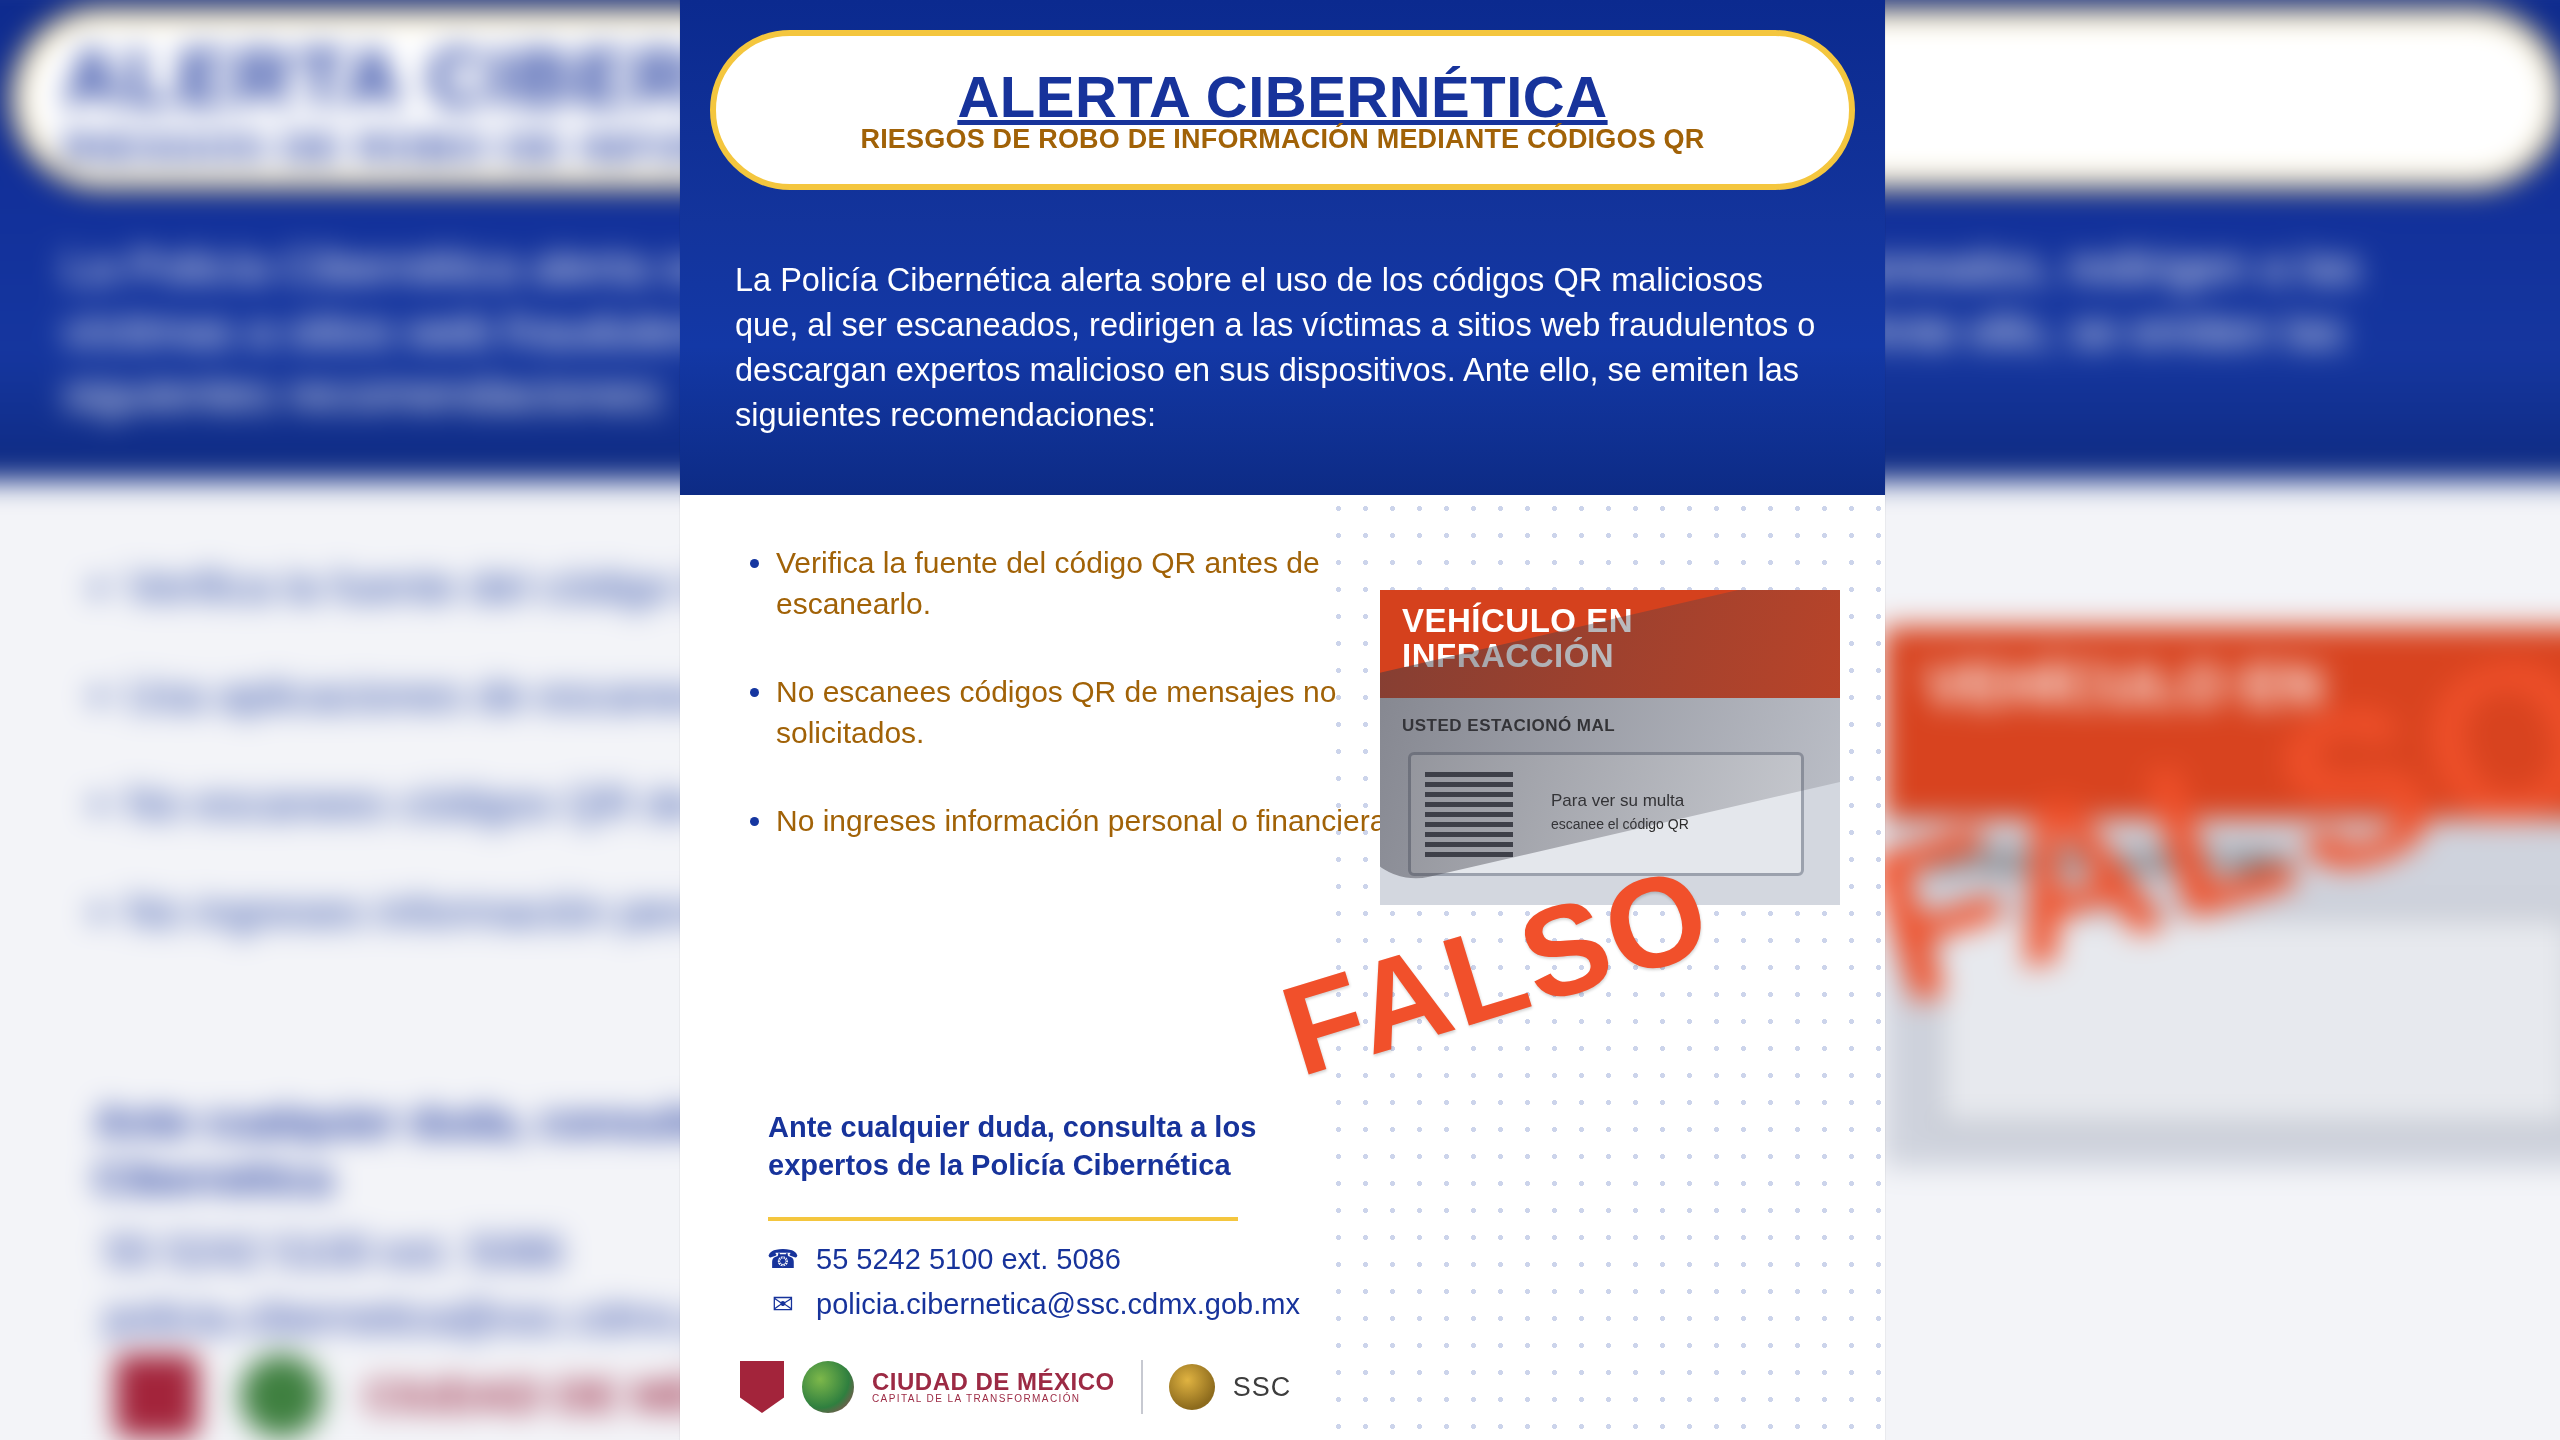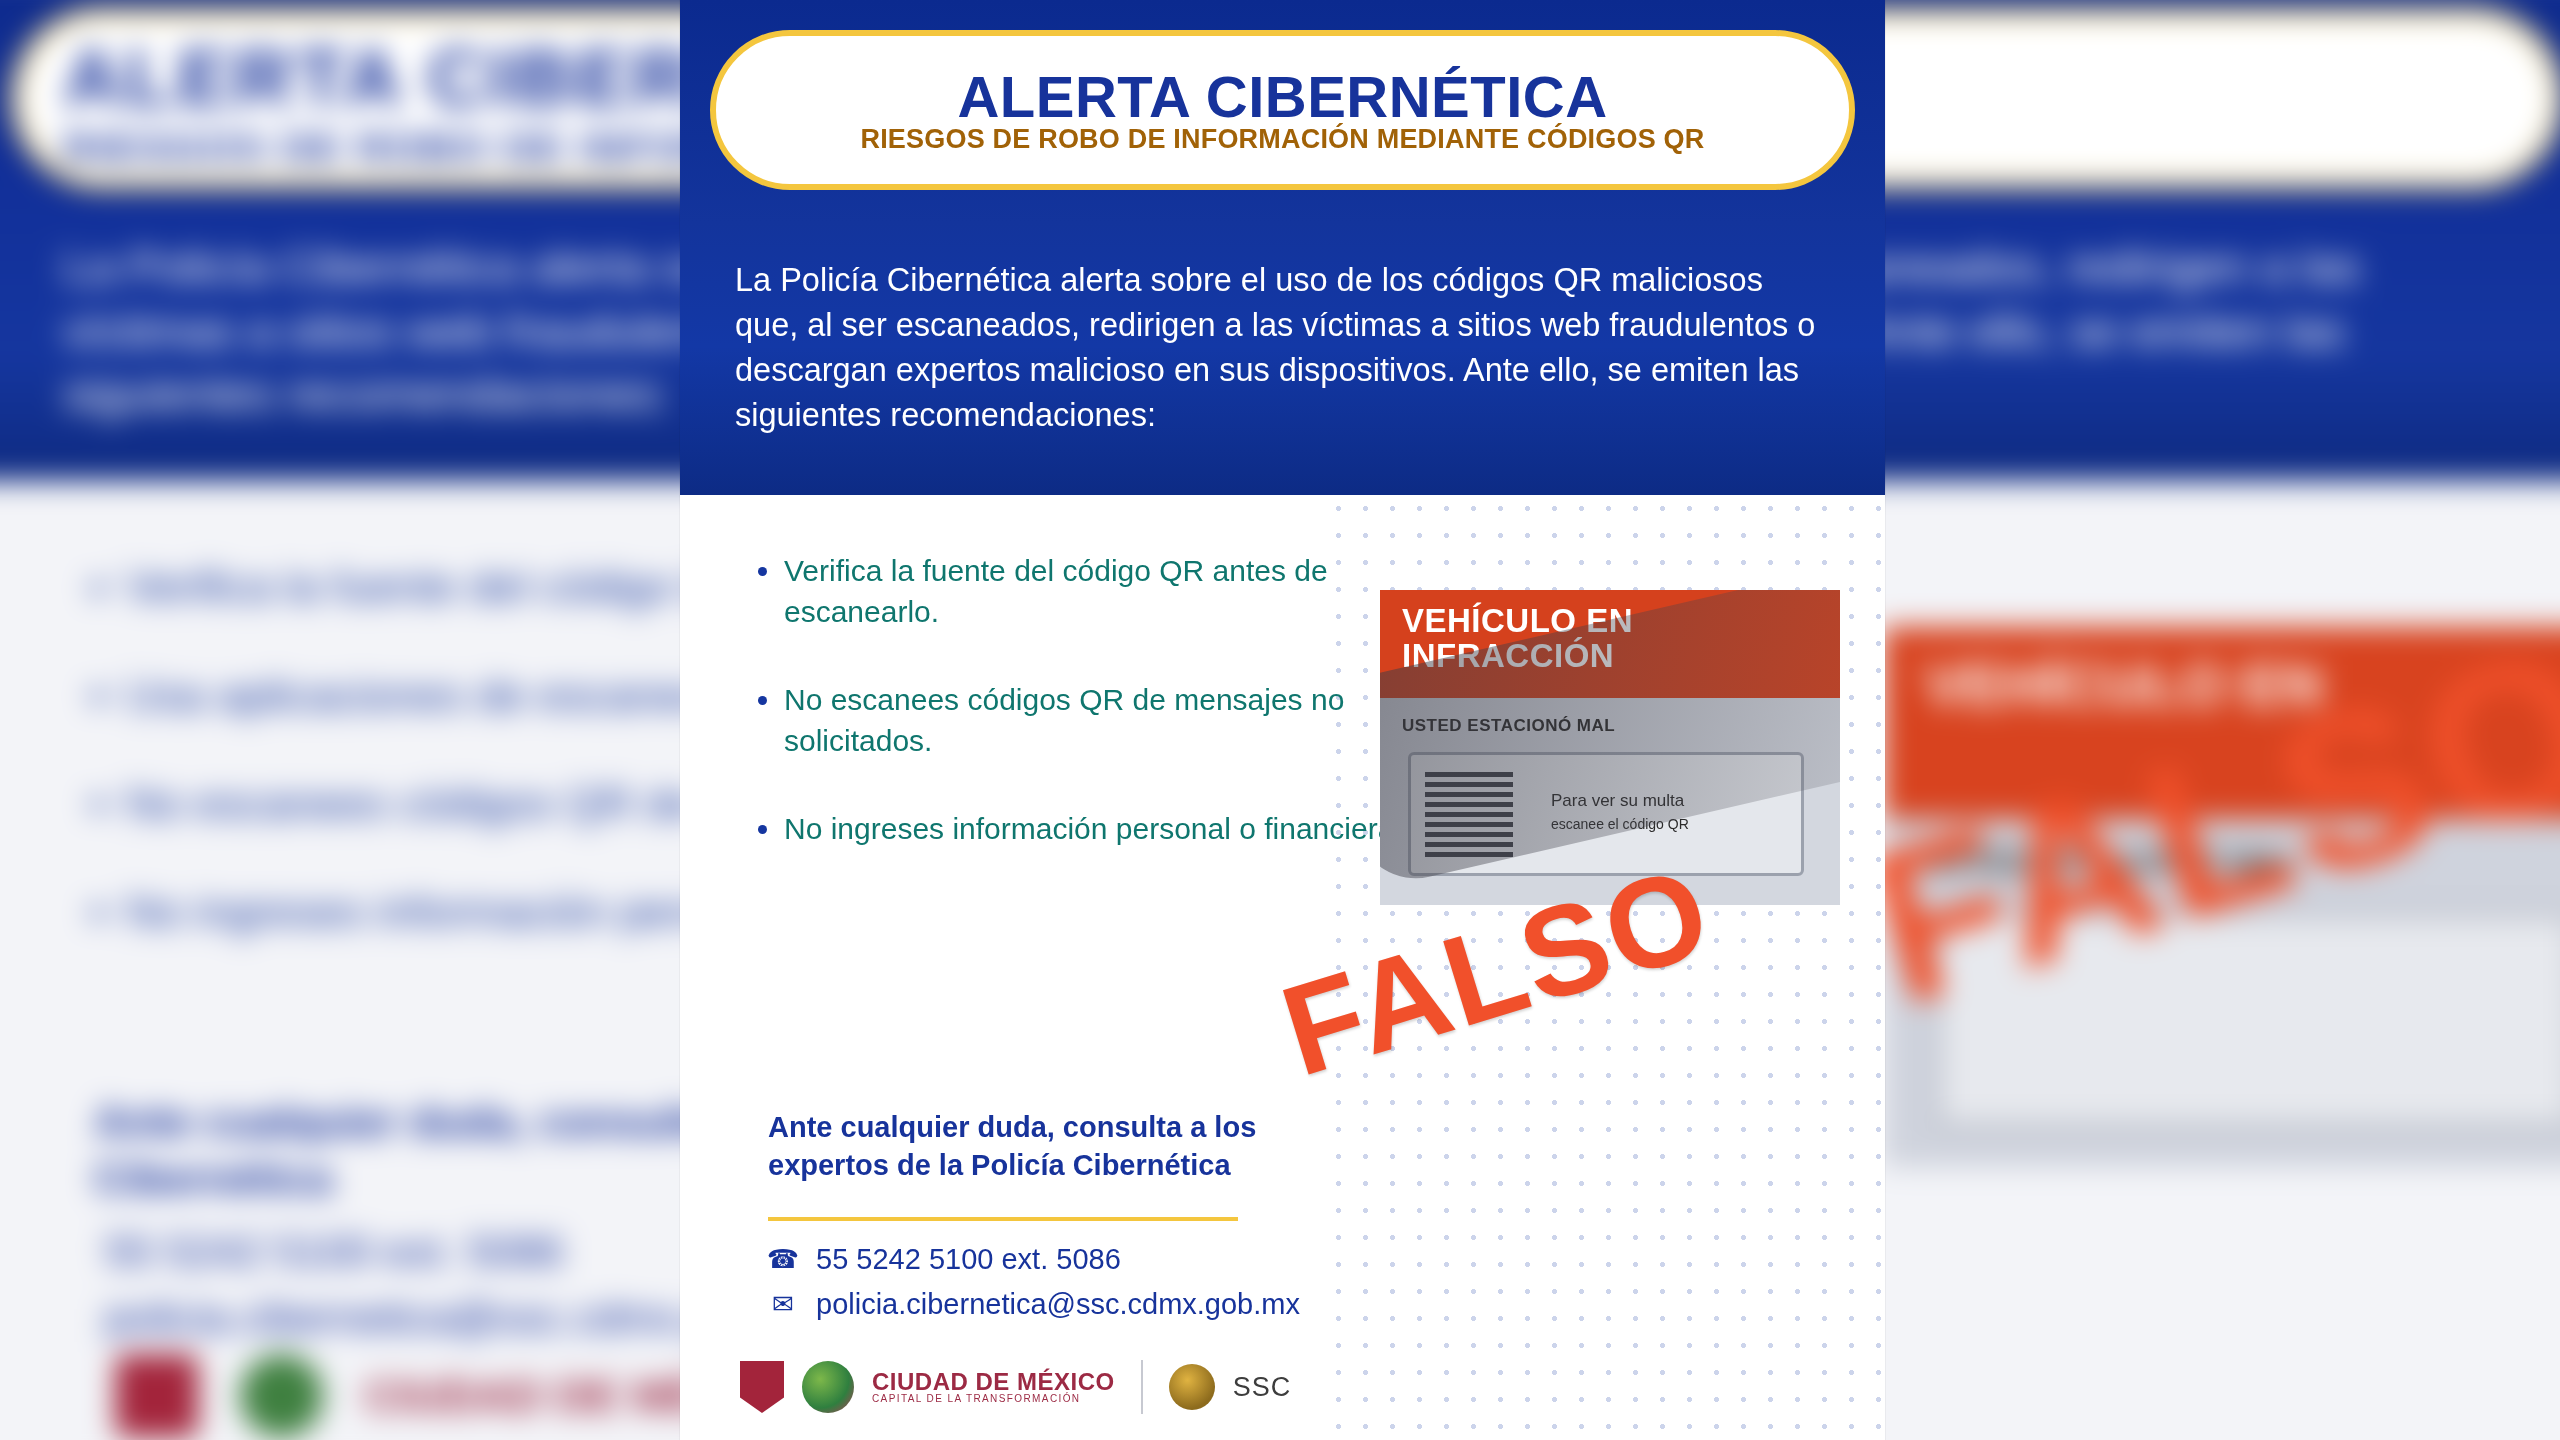"ALERTA CIBERNÉTICA" .title-main { text-decoration: none -> underline }
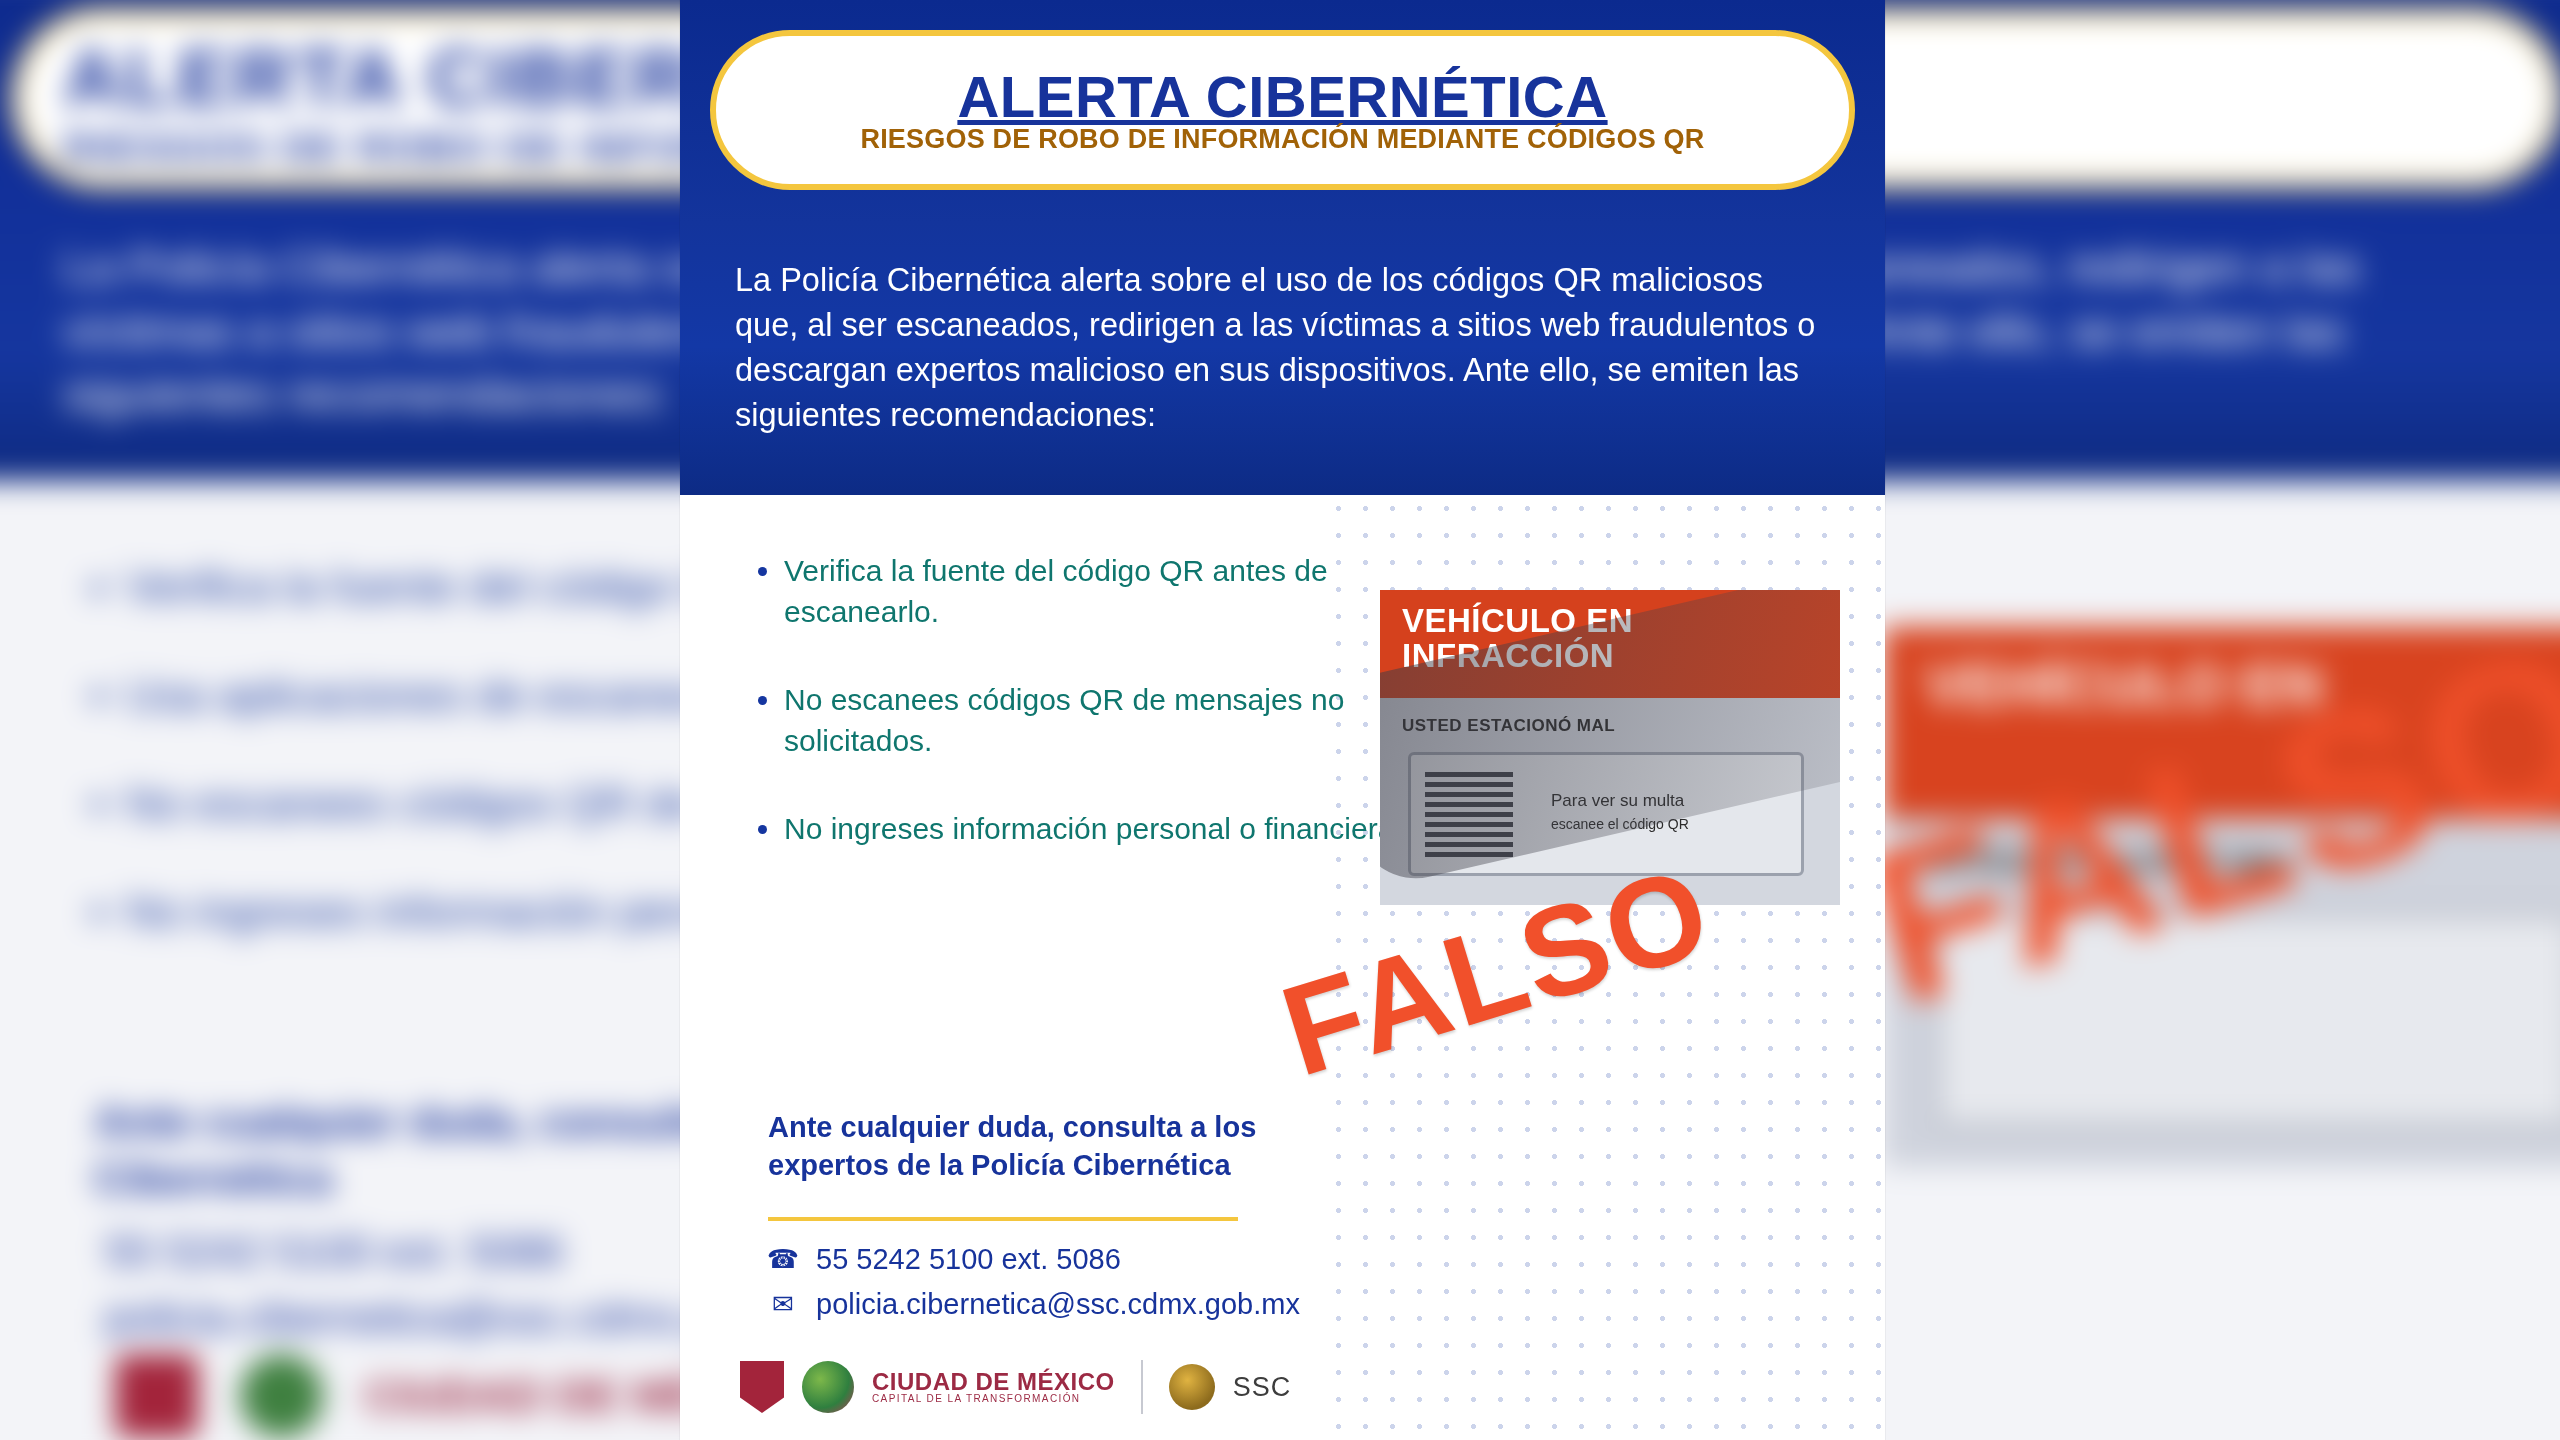"Verifica la fuente del código" .bullets { color: #0f766e -> #a16207; margin: 16px -> 8px }
